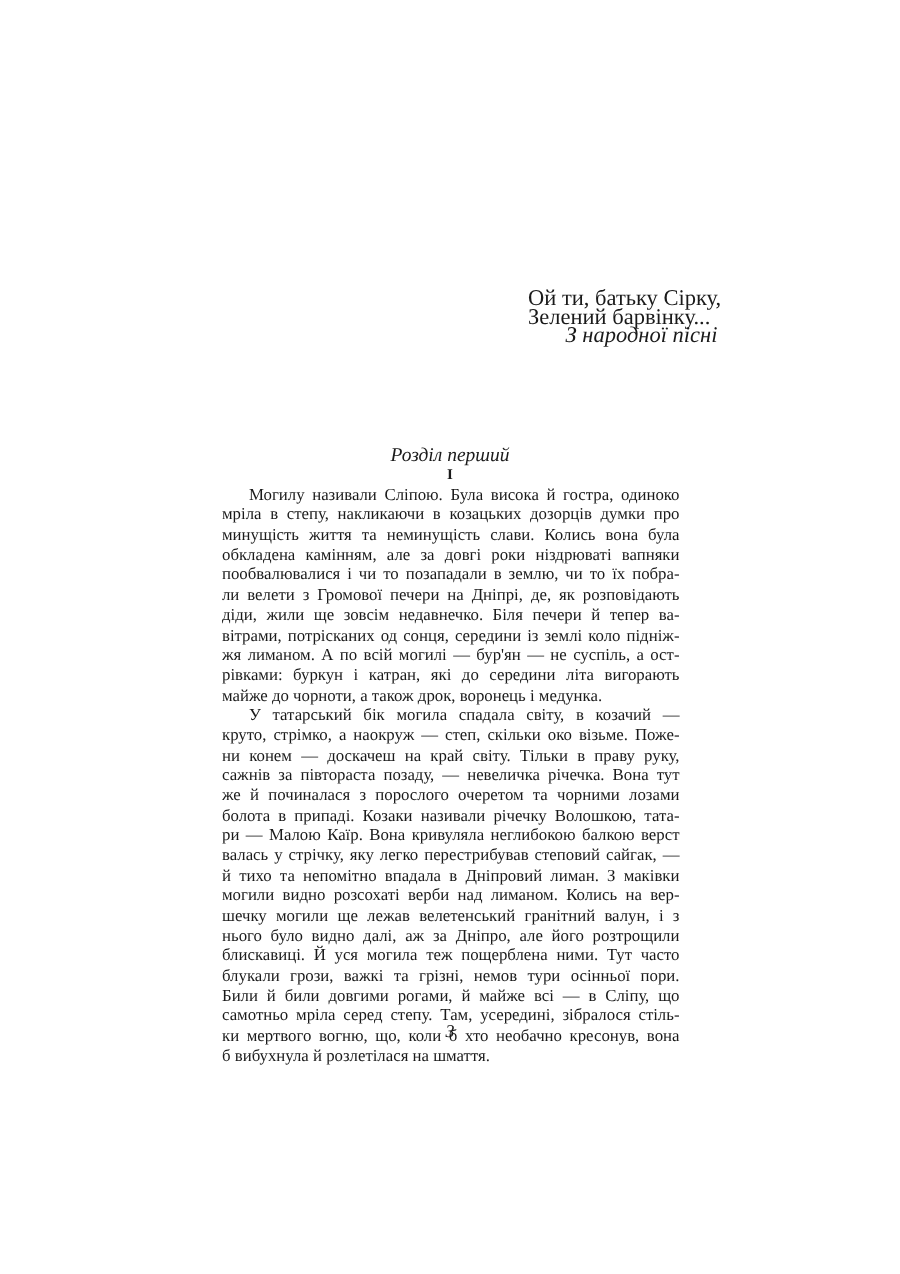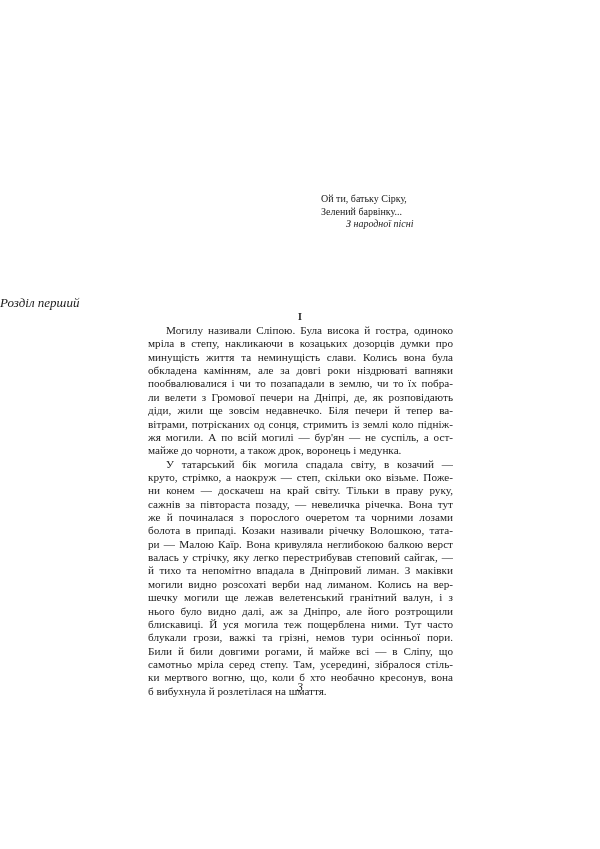"Ой ти, батьку Сірку," .epigraph { font-size: 10px -> 15px; left: 321px -> 352px }
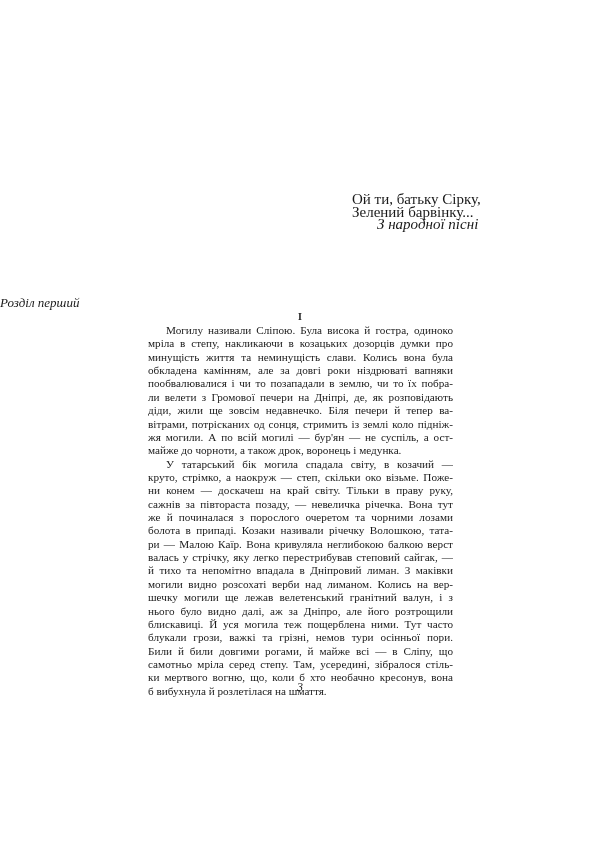"Розділ перший" .chapter-title { text-align: none -> center }
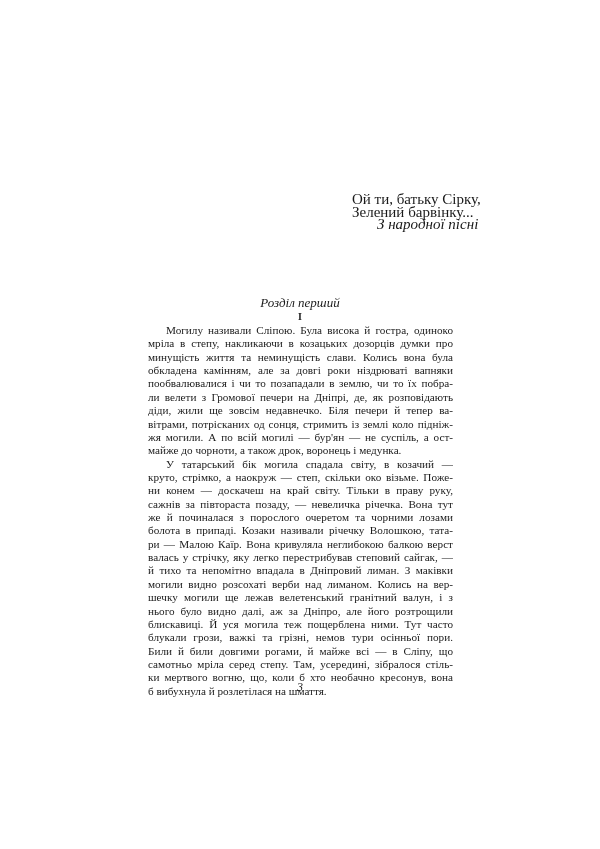"вітрами, потрісканих од сонця, стримить" span.ln { text: стримить -> середини }
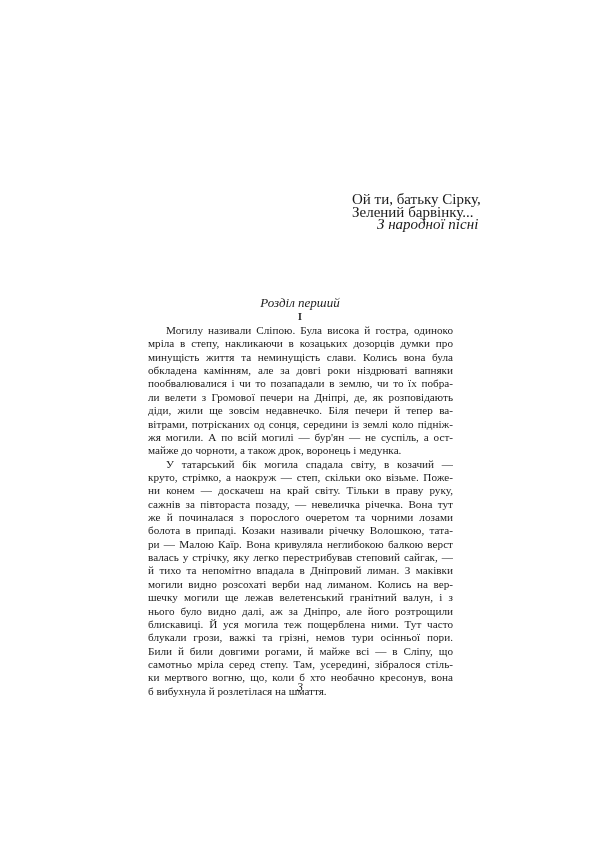"жя могили. А по всій" span.ln { text: могили -> лиманом }
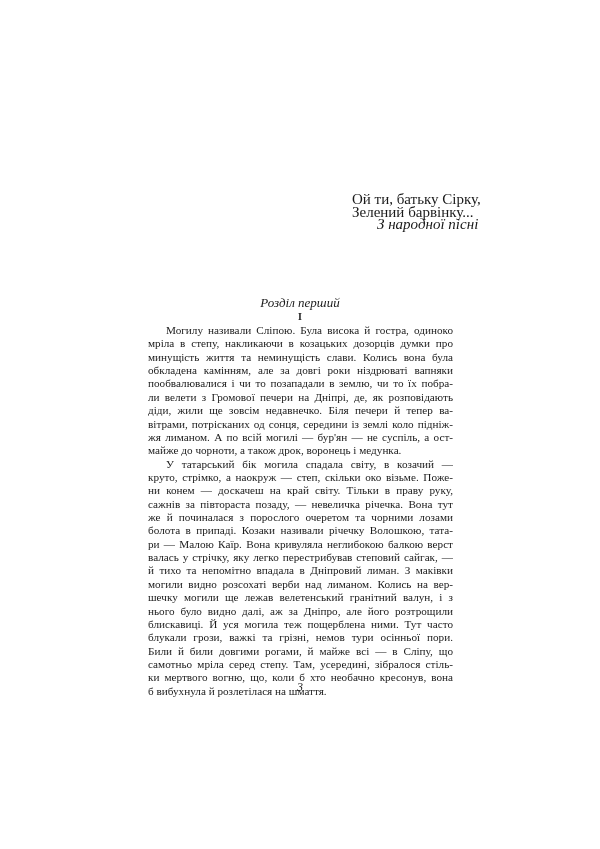"рівками: буркун і катран, які" span.ln { html: none -> <span>рівками: буркун і катран, які до середини літа вигорають</span> }
